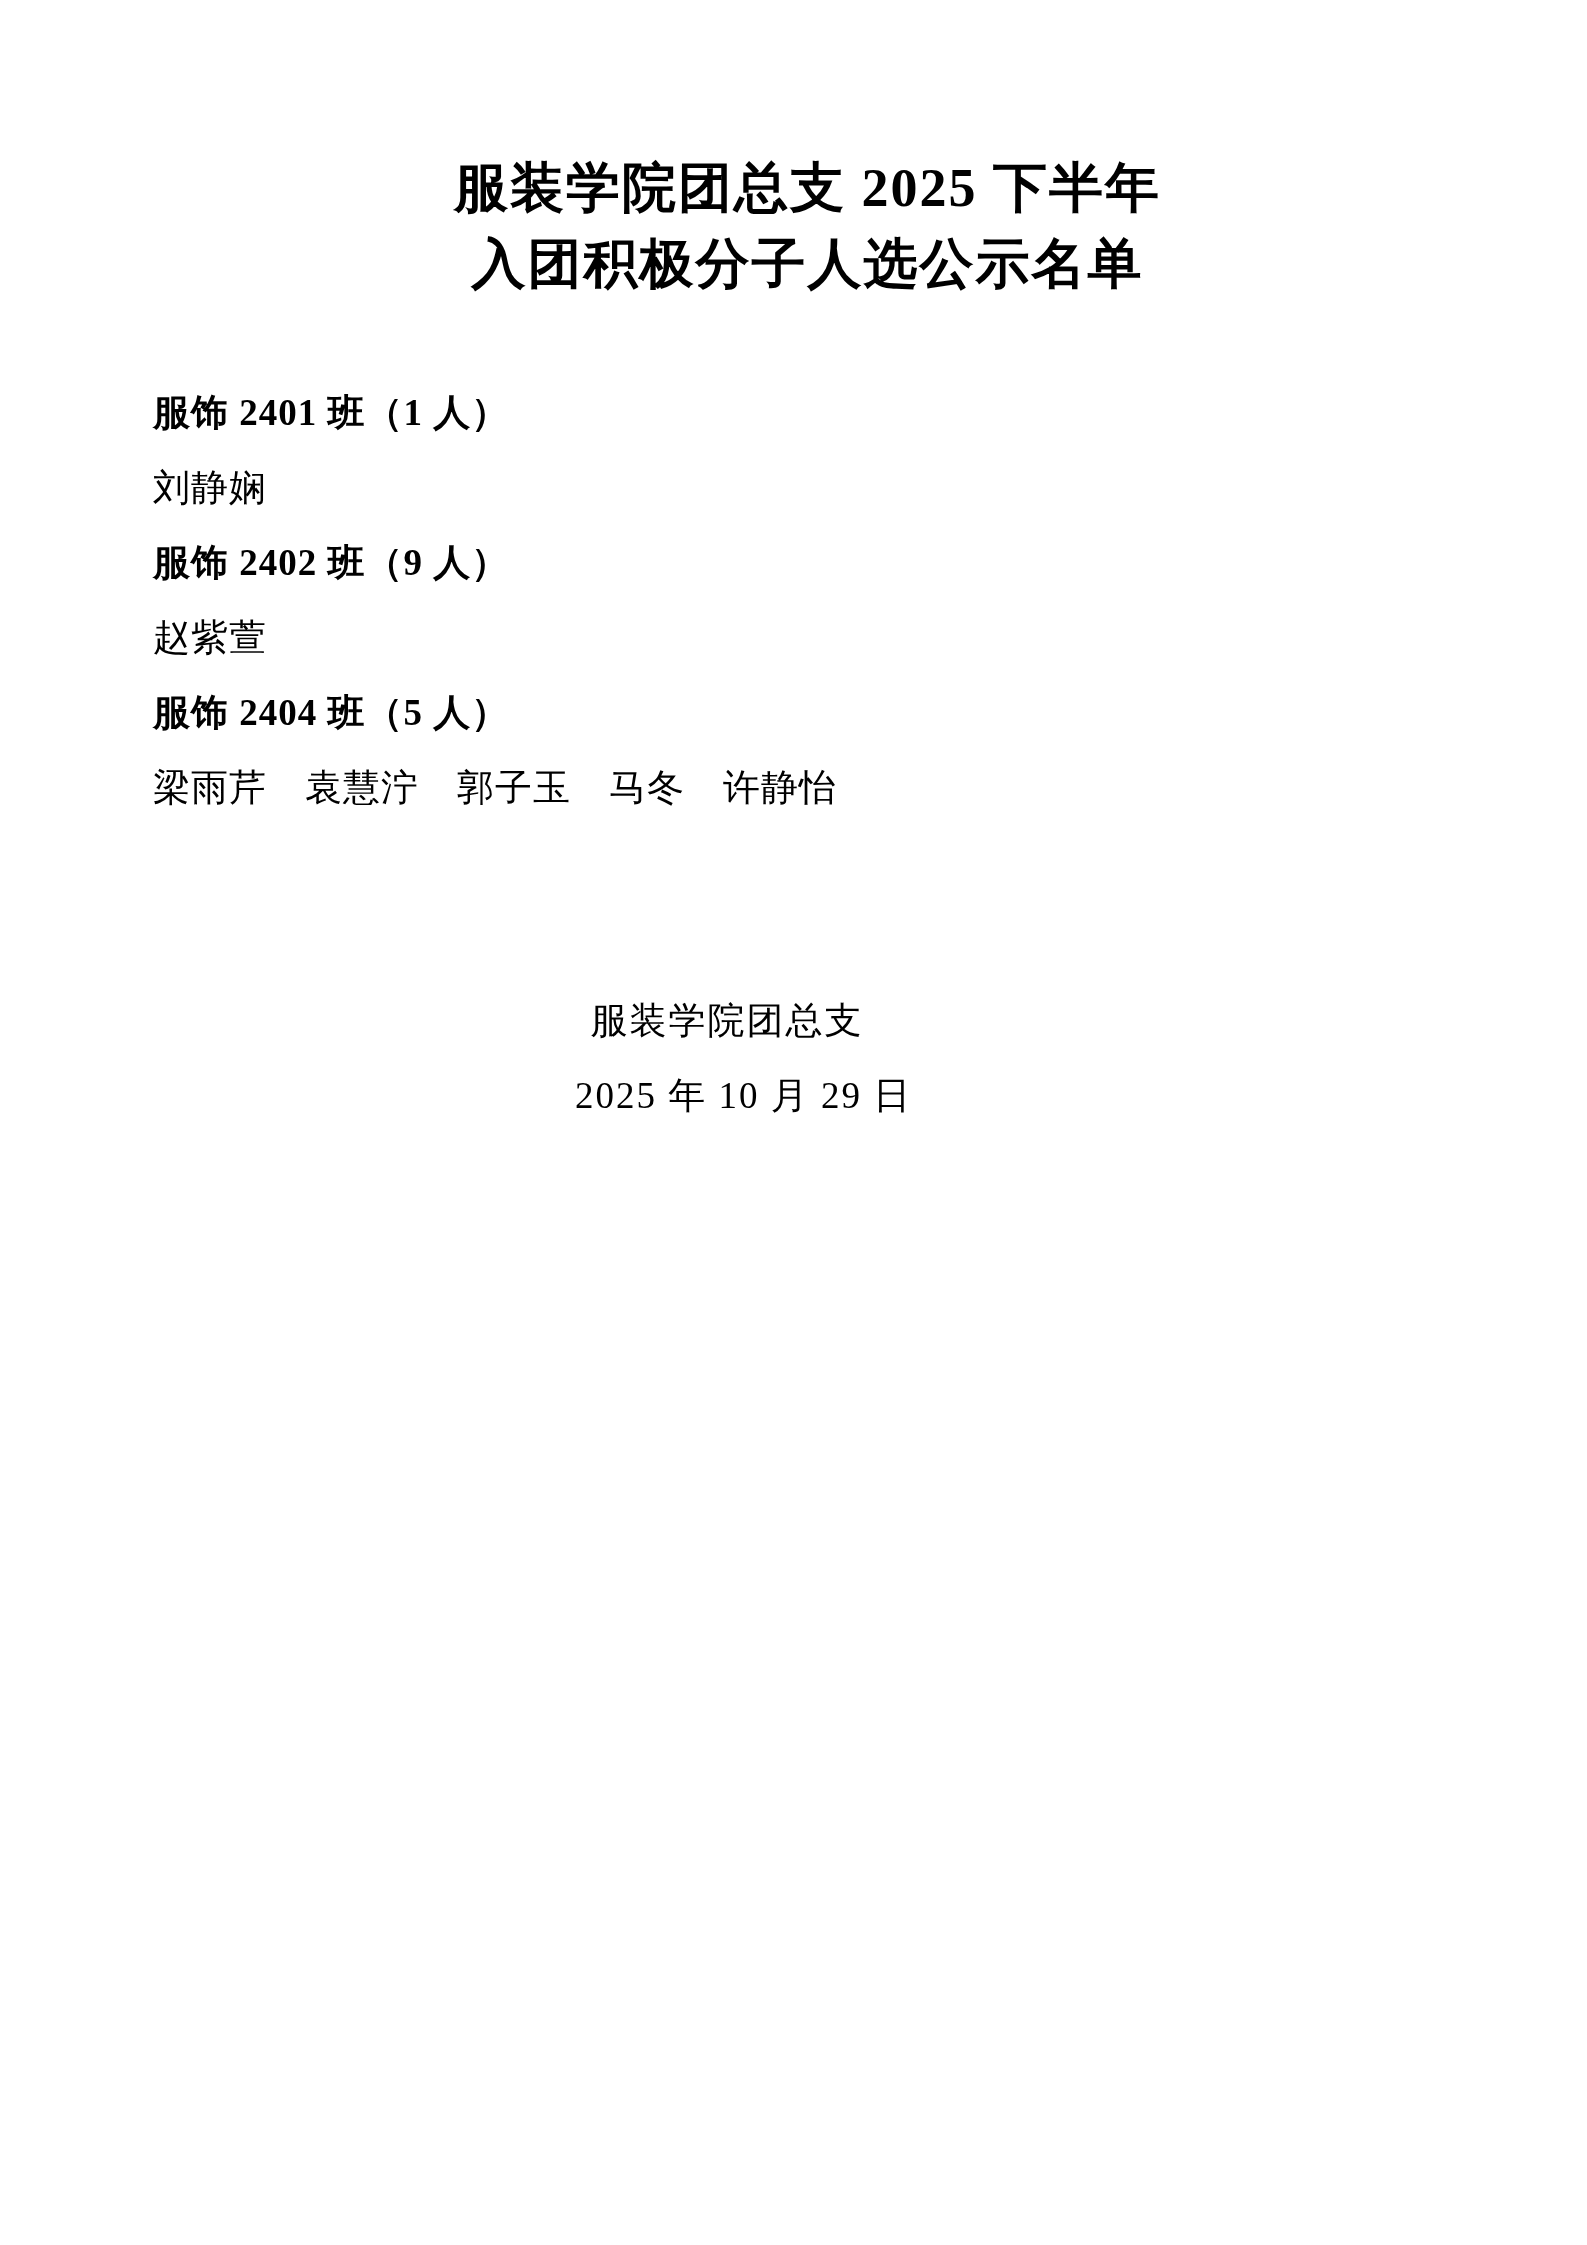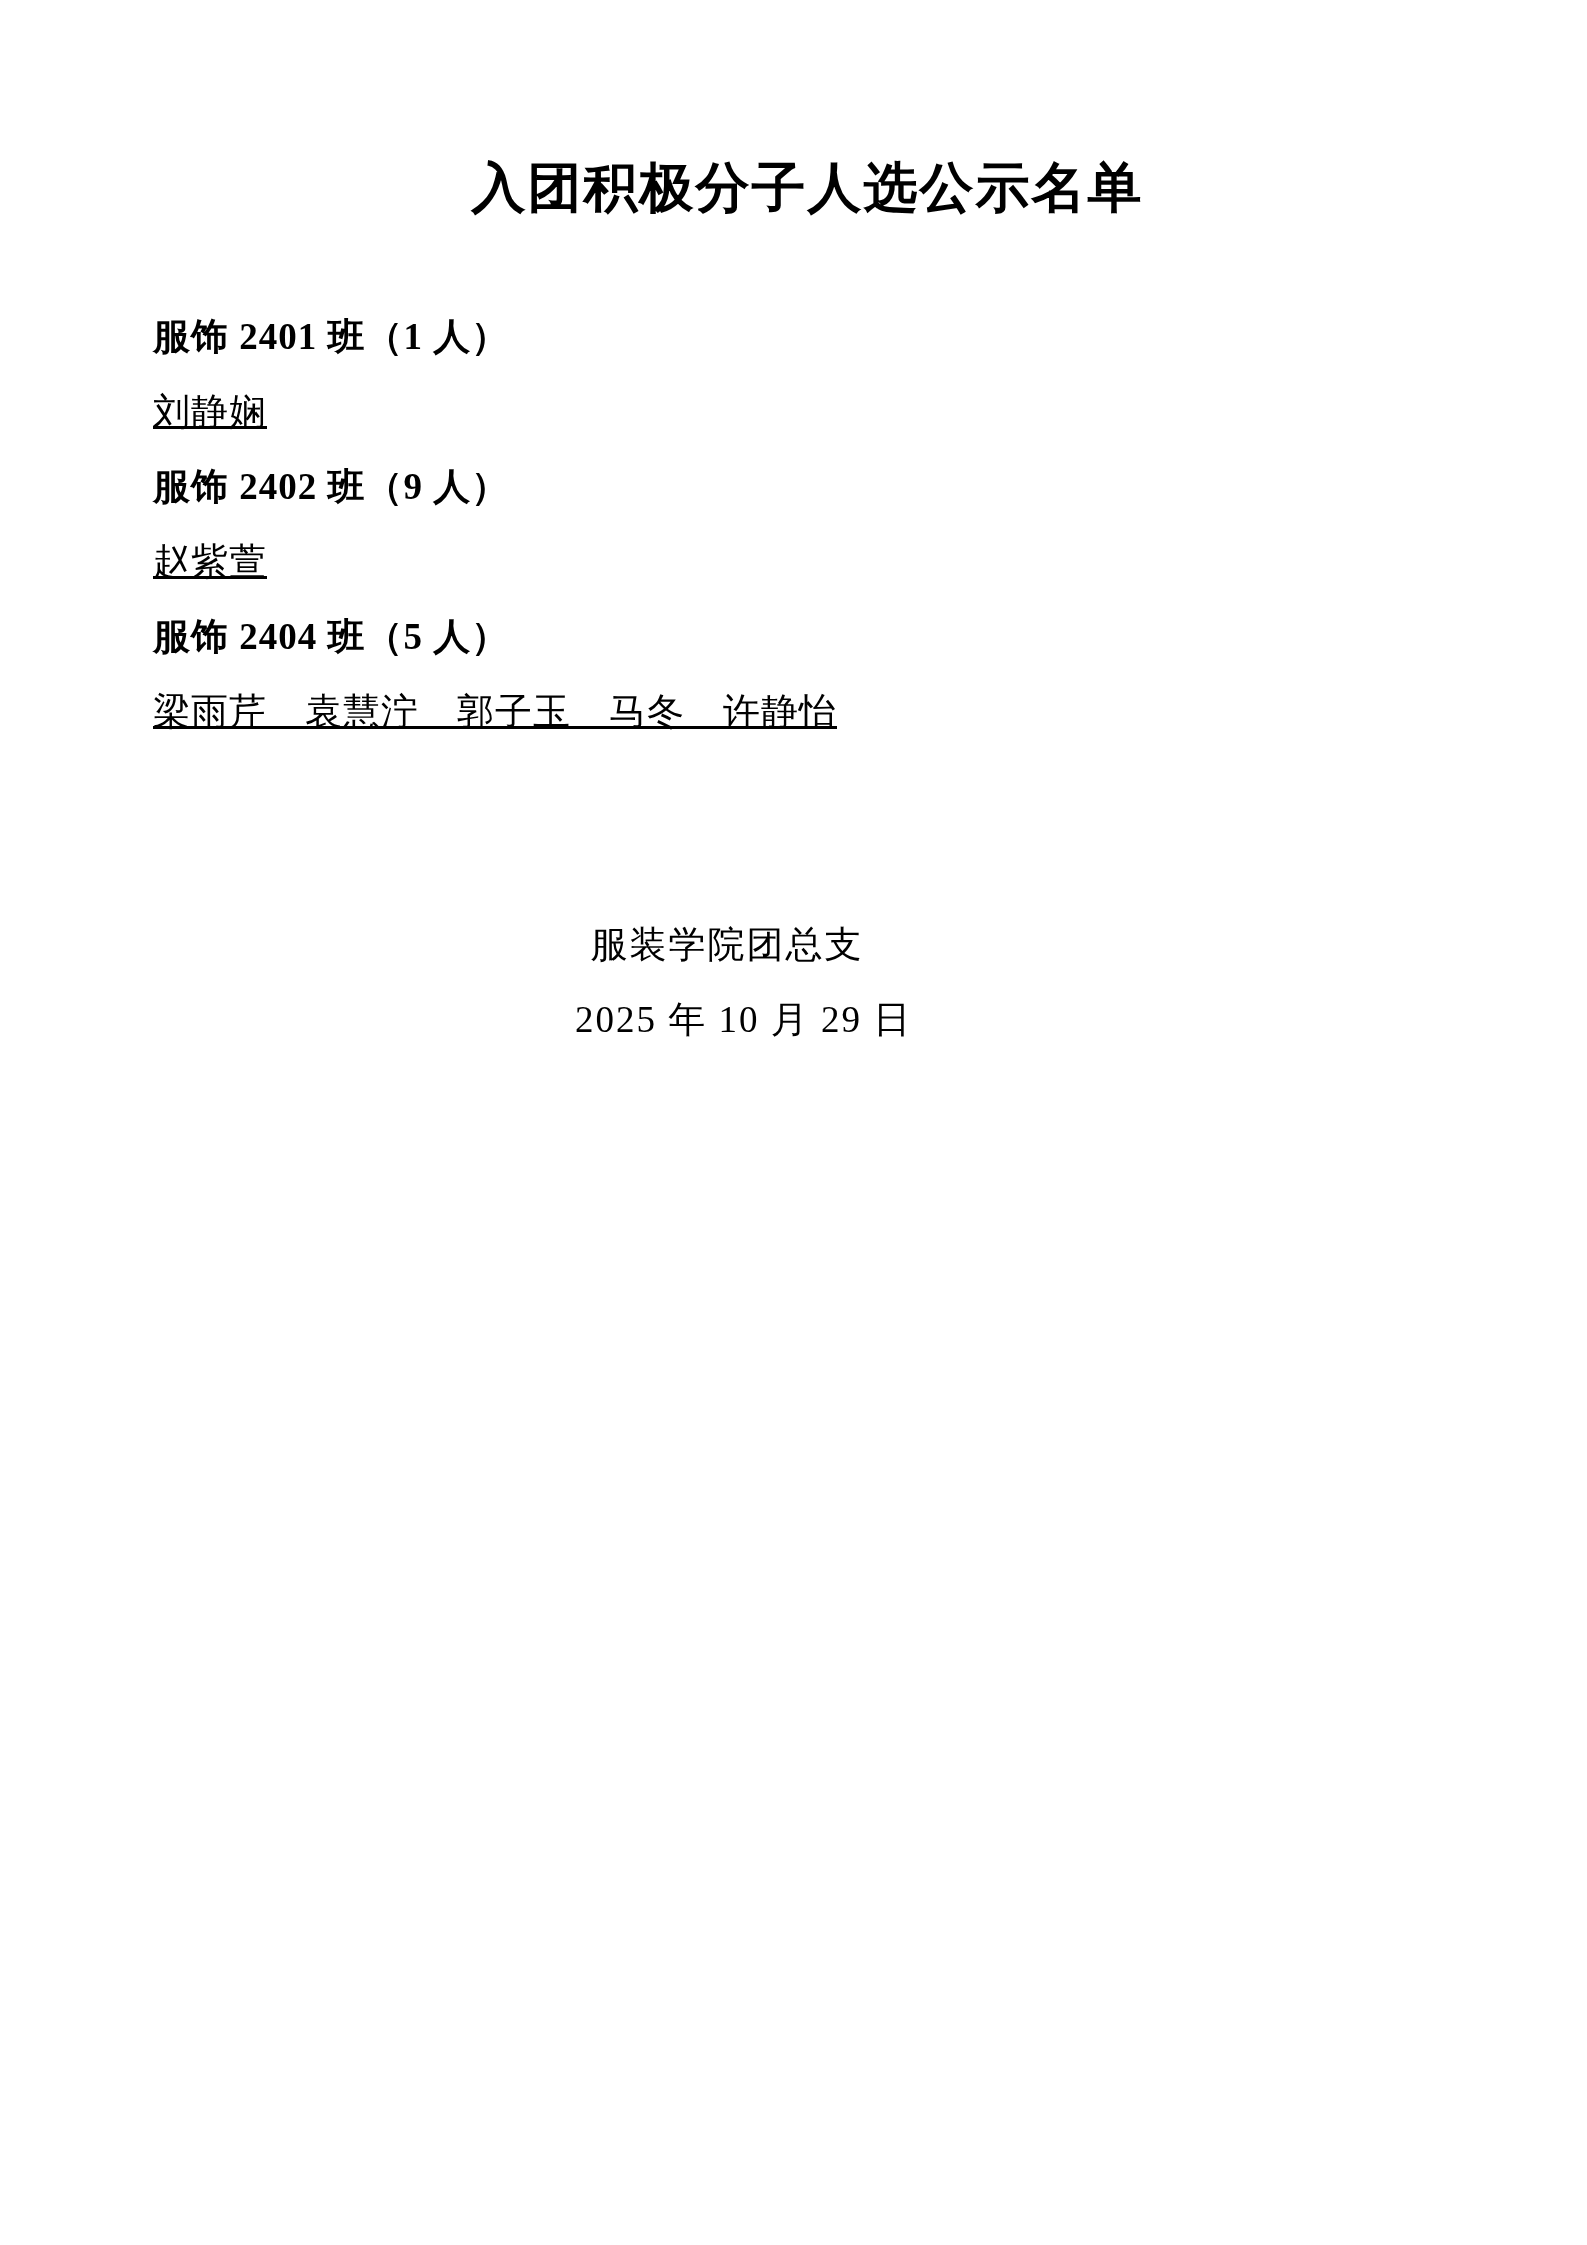"服装学院团总支 2025 下半年" div.title-line { html: none -> <div>服装学院团总支 2025 下半年</div> }
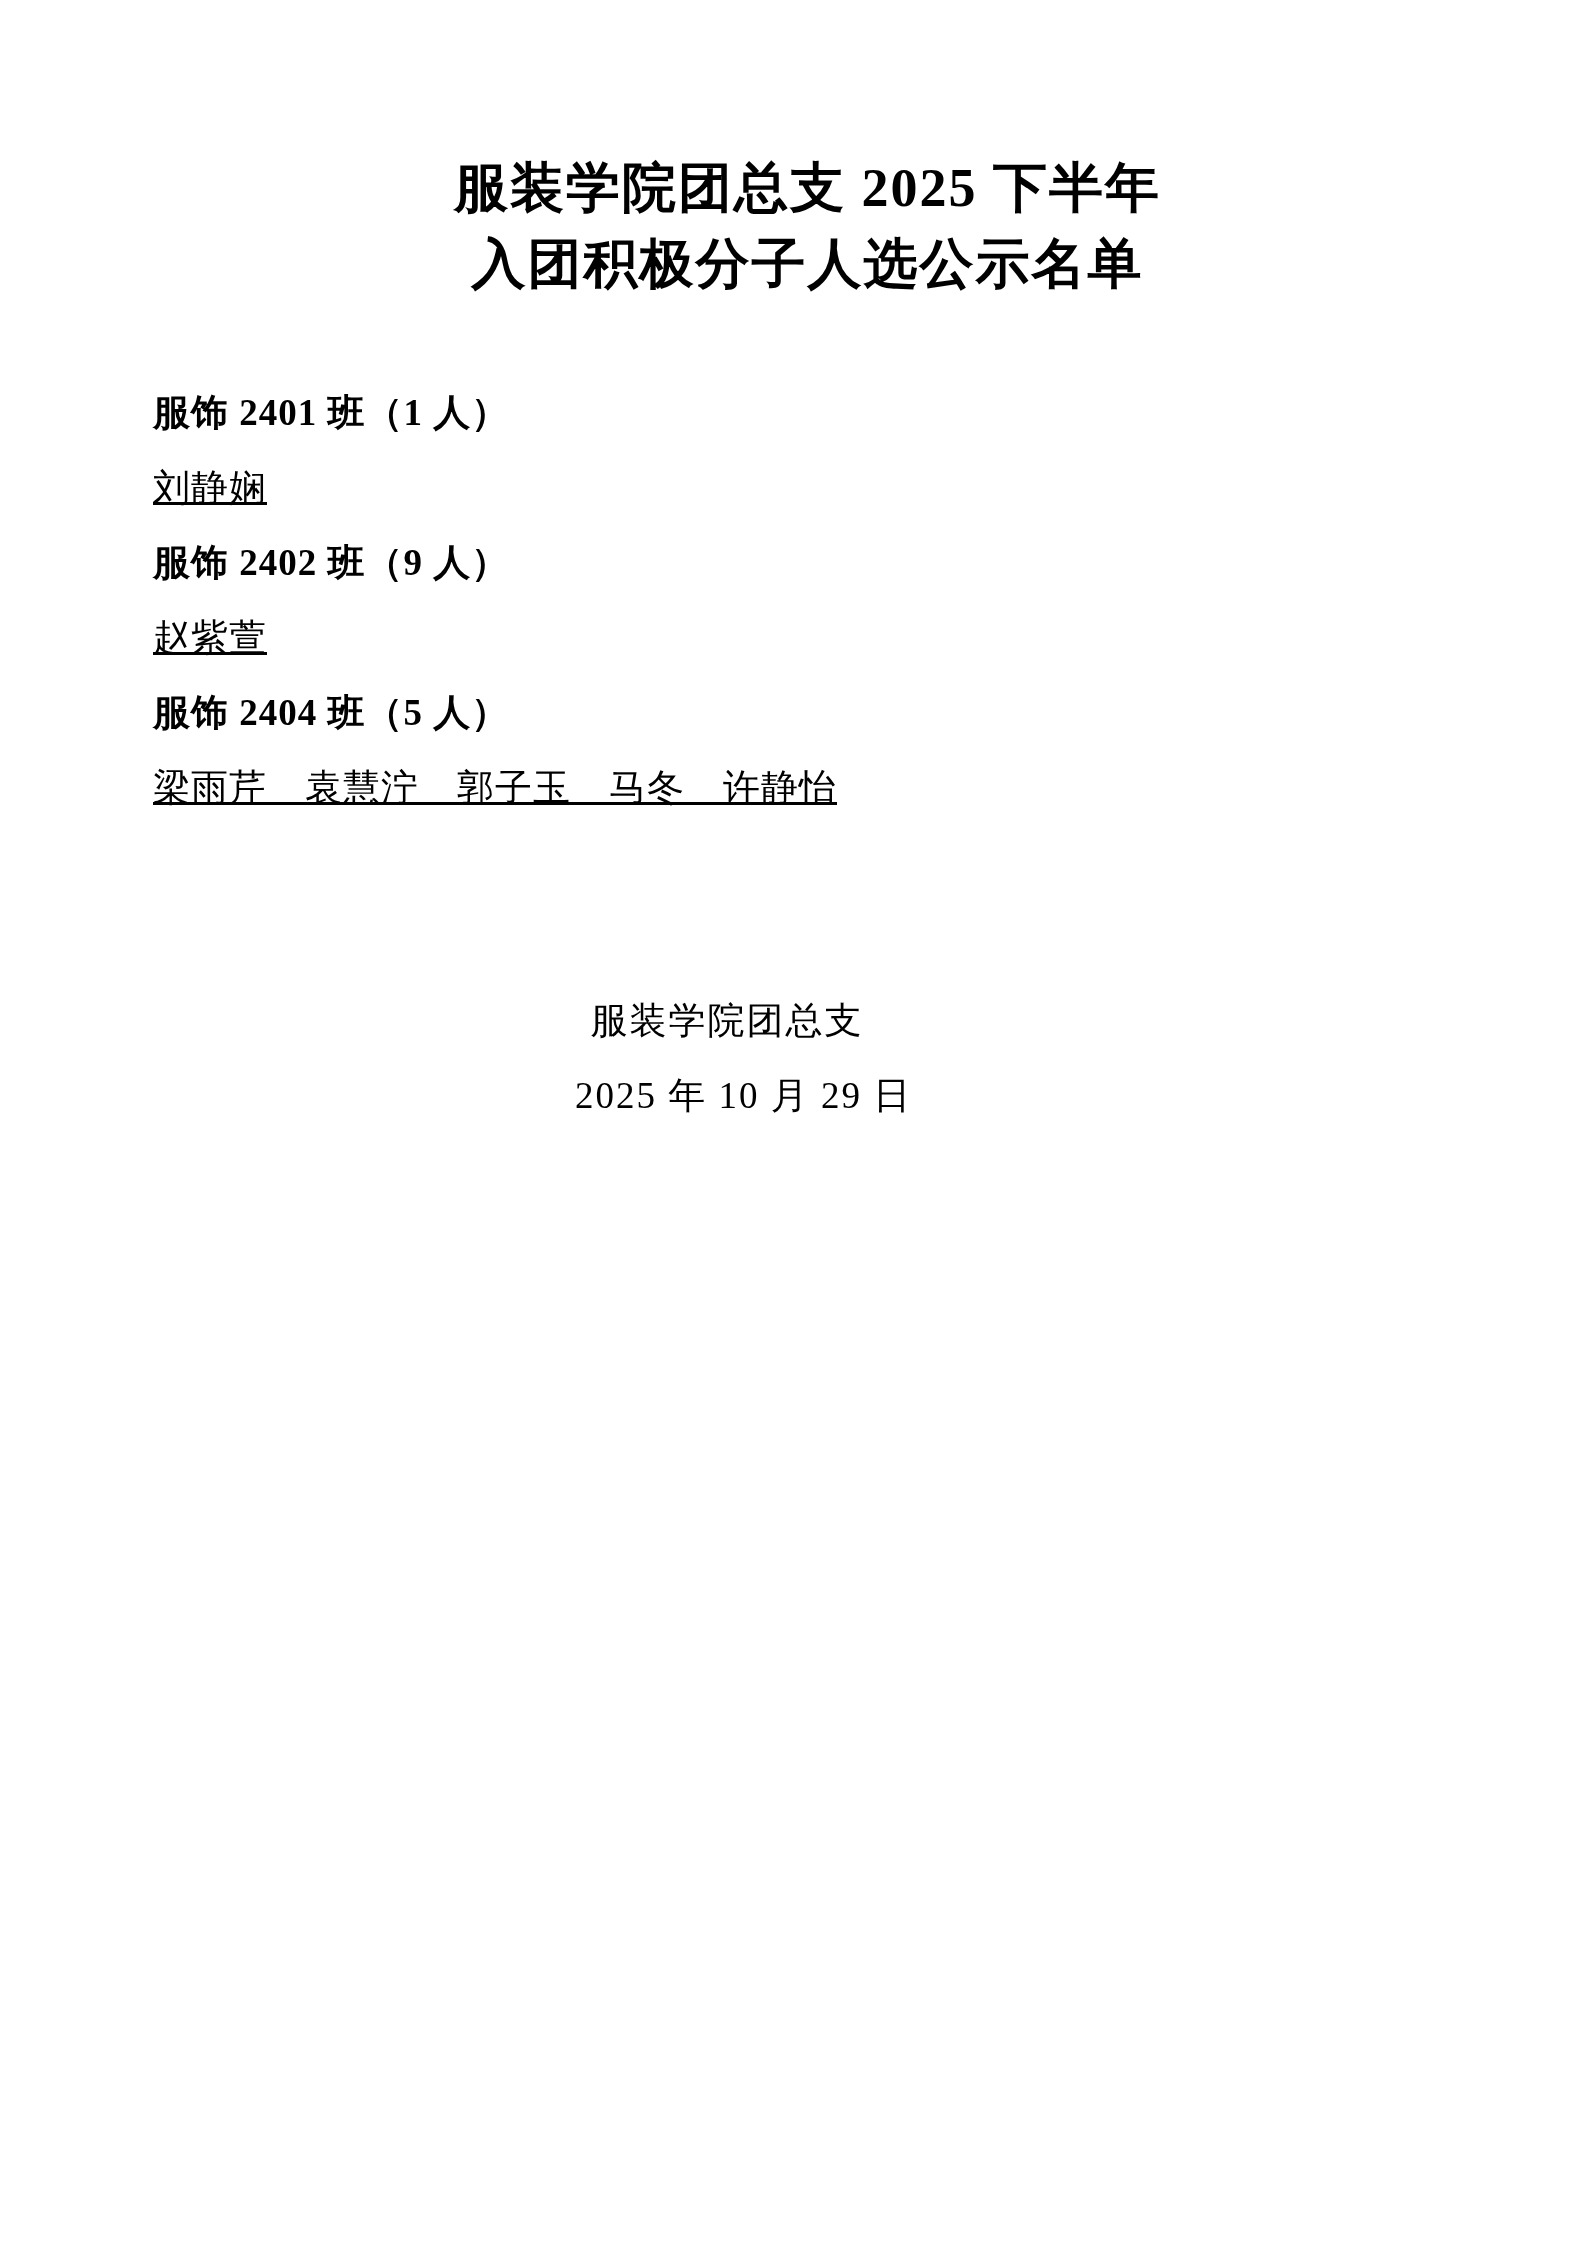"刘静娴" .class-names { text-decoration: underline -> none }
